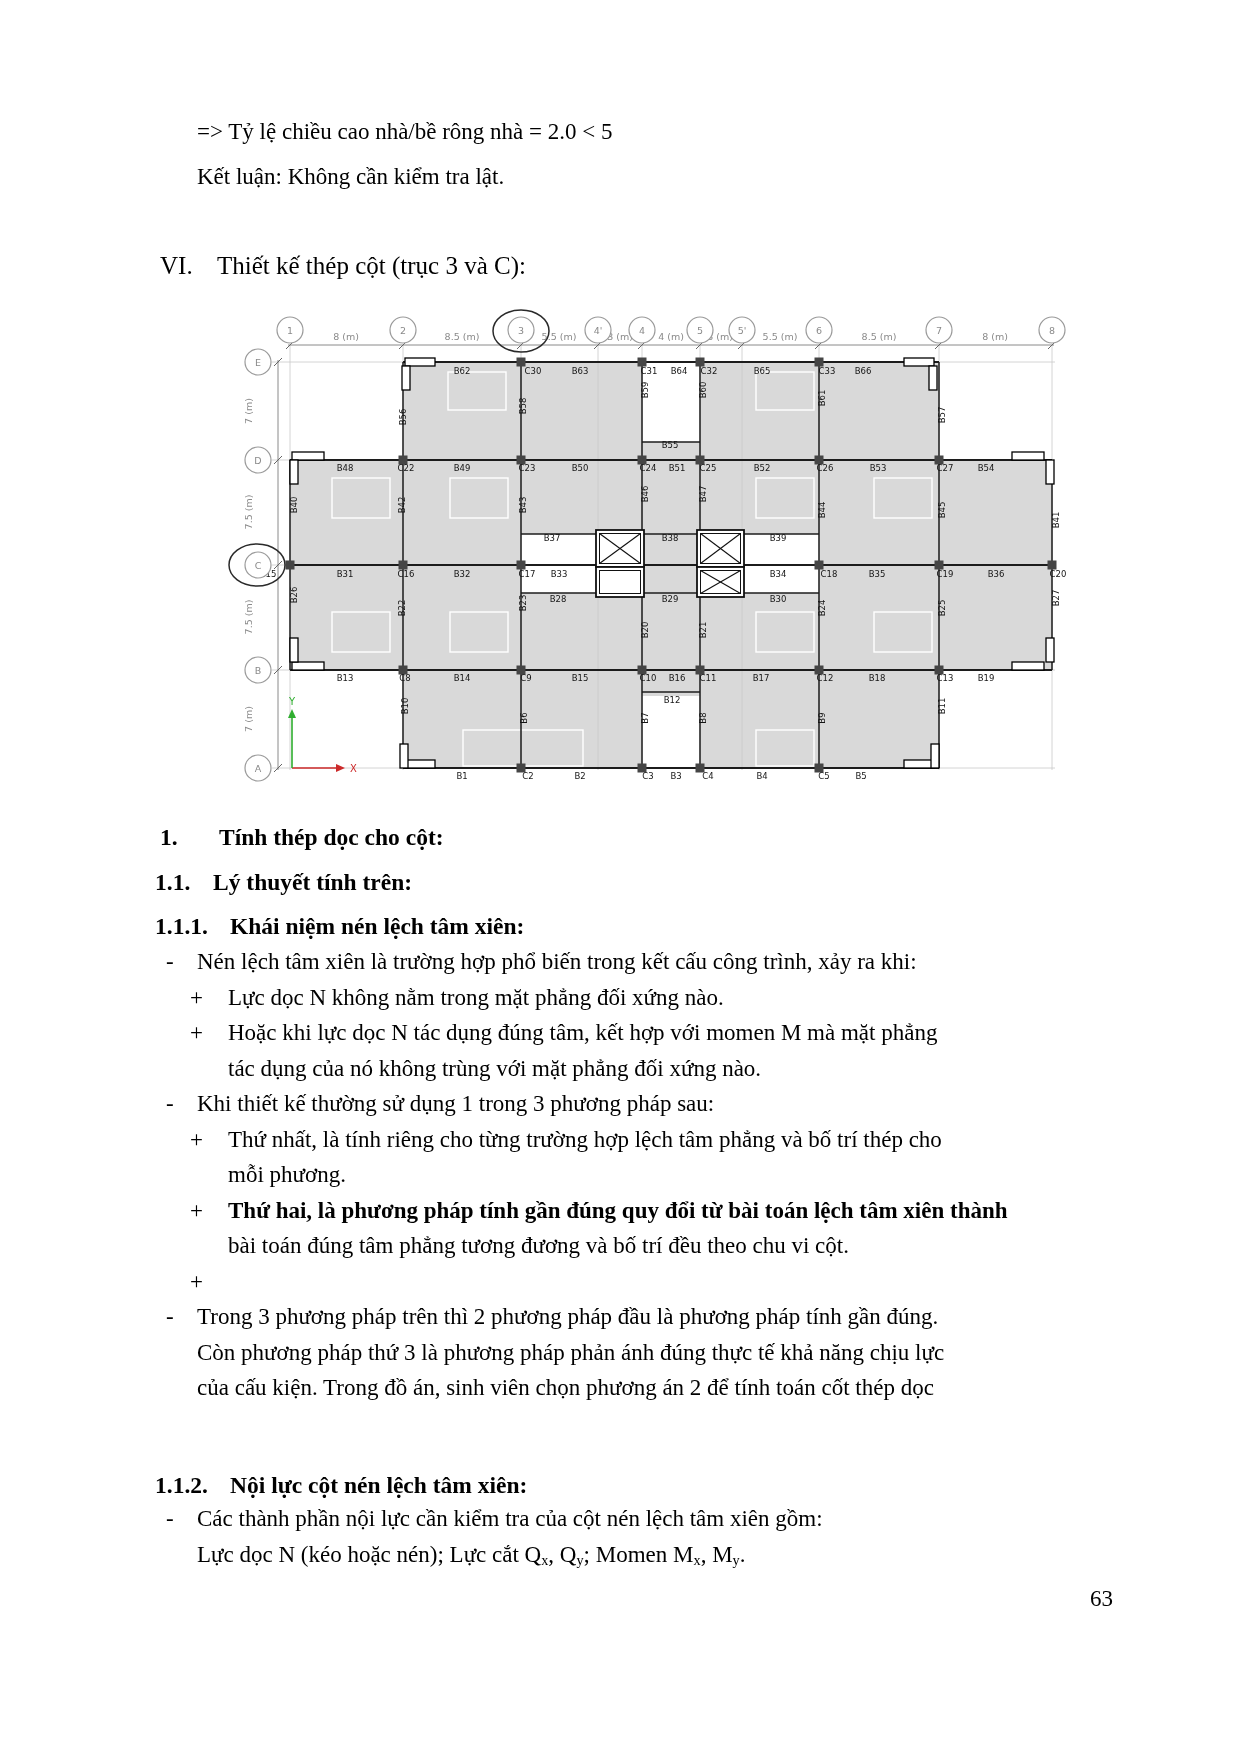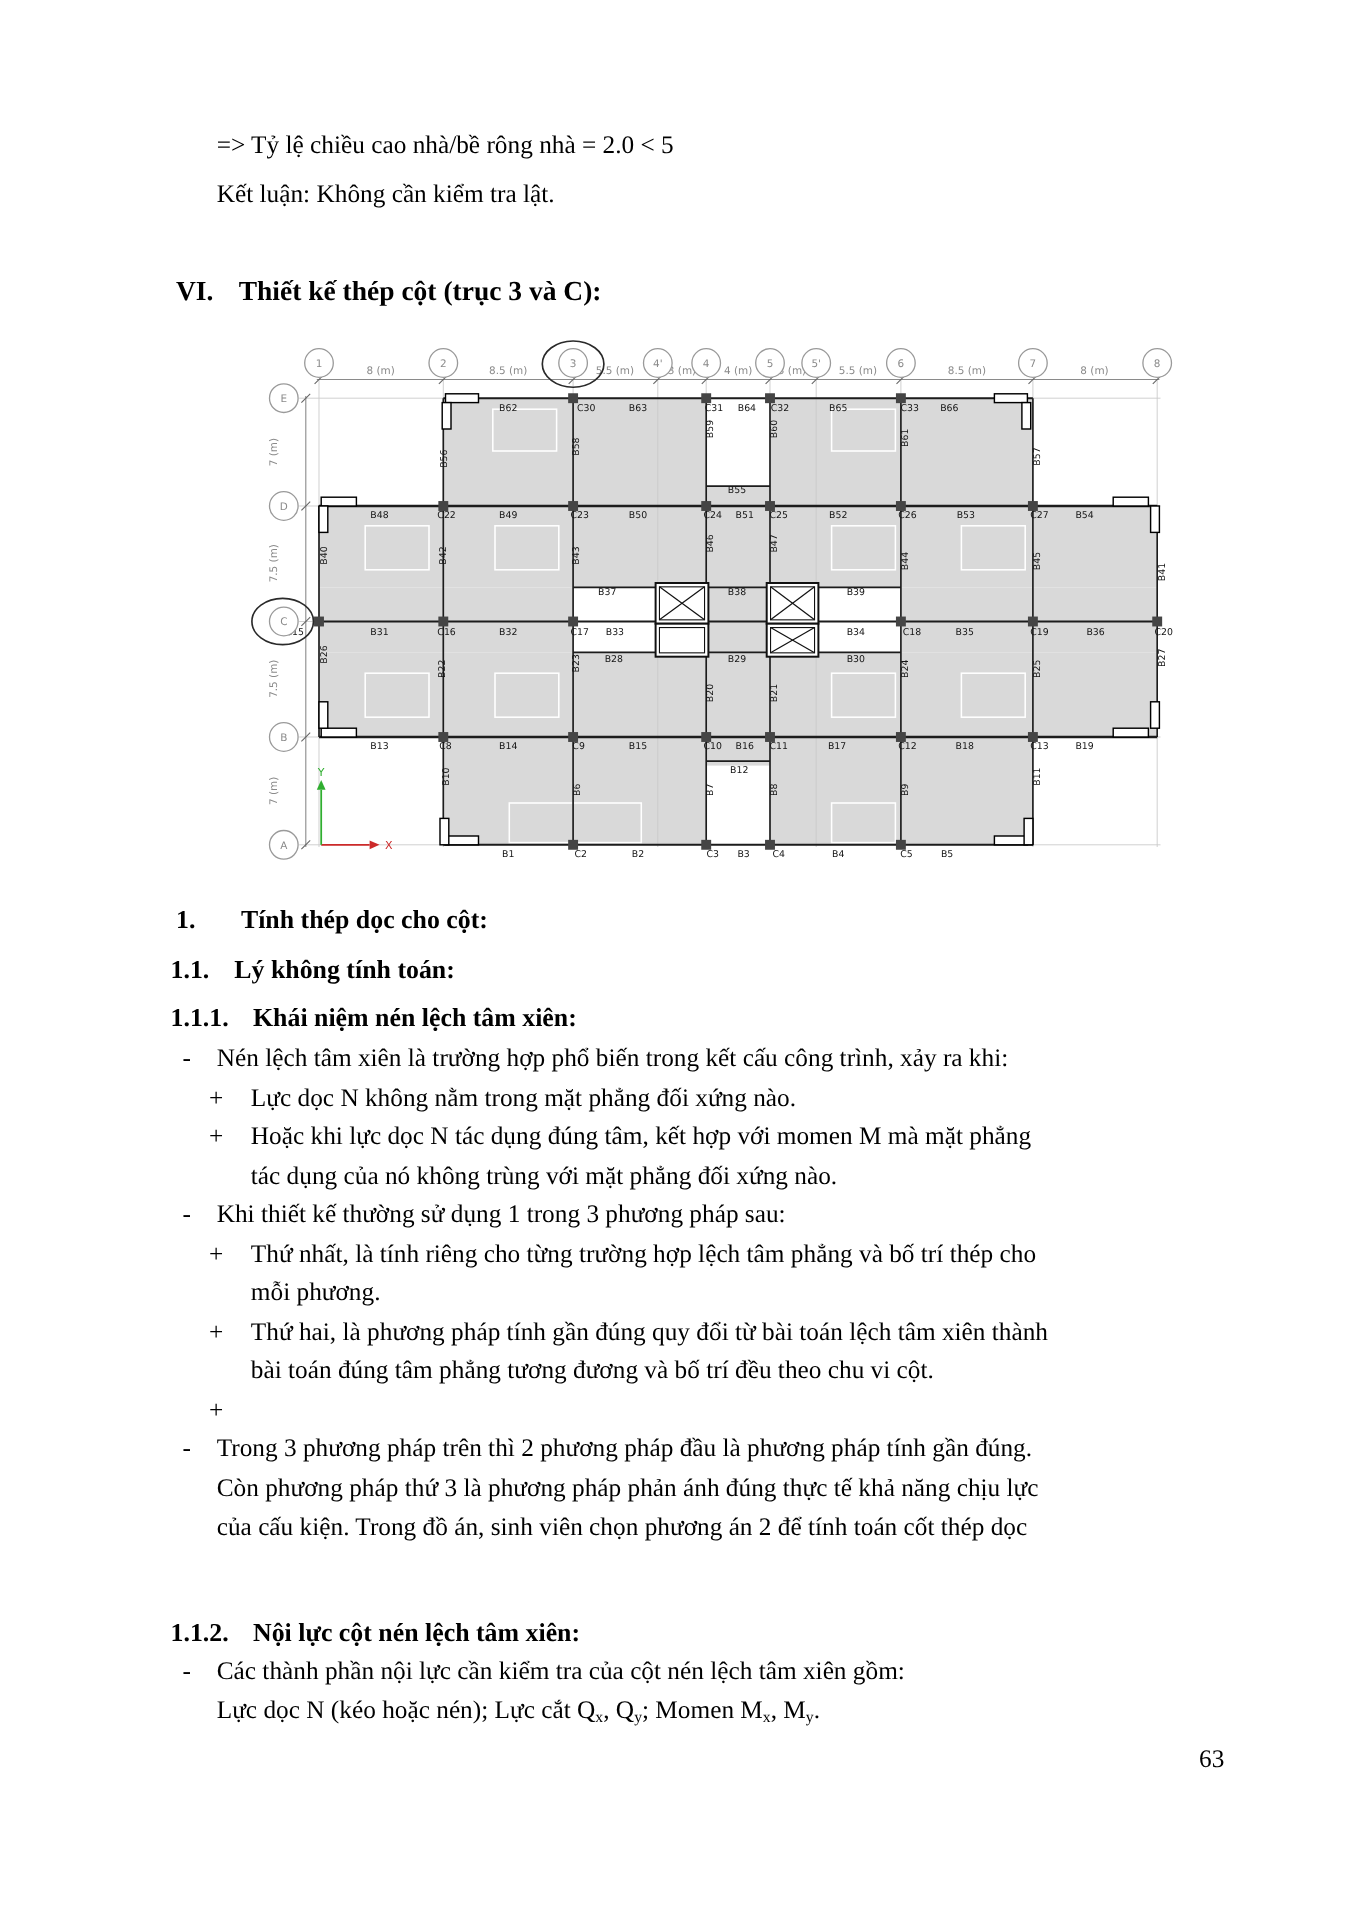"VI." .vi-heading { font-weight: bold -> normal }
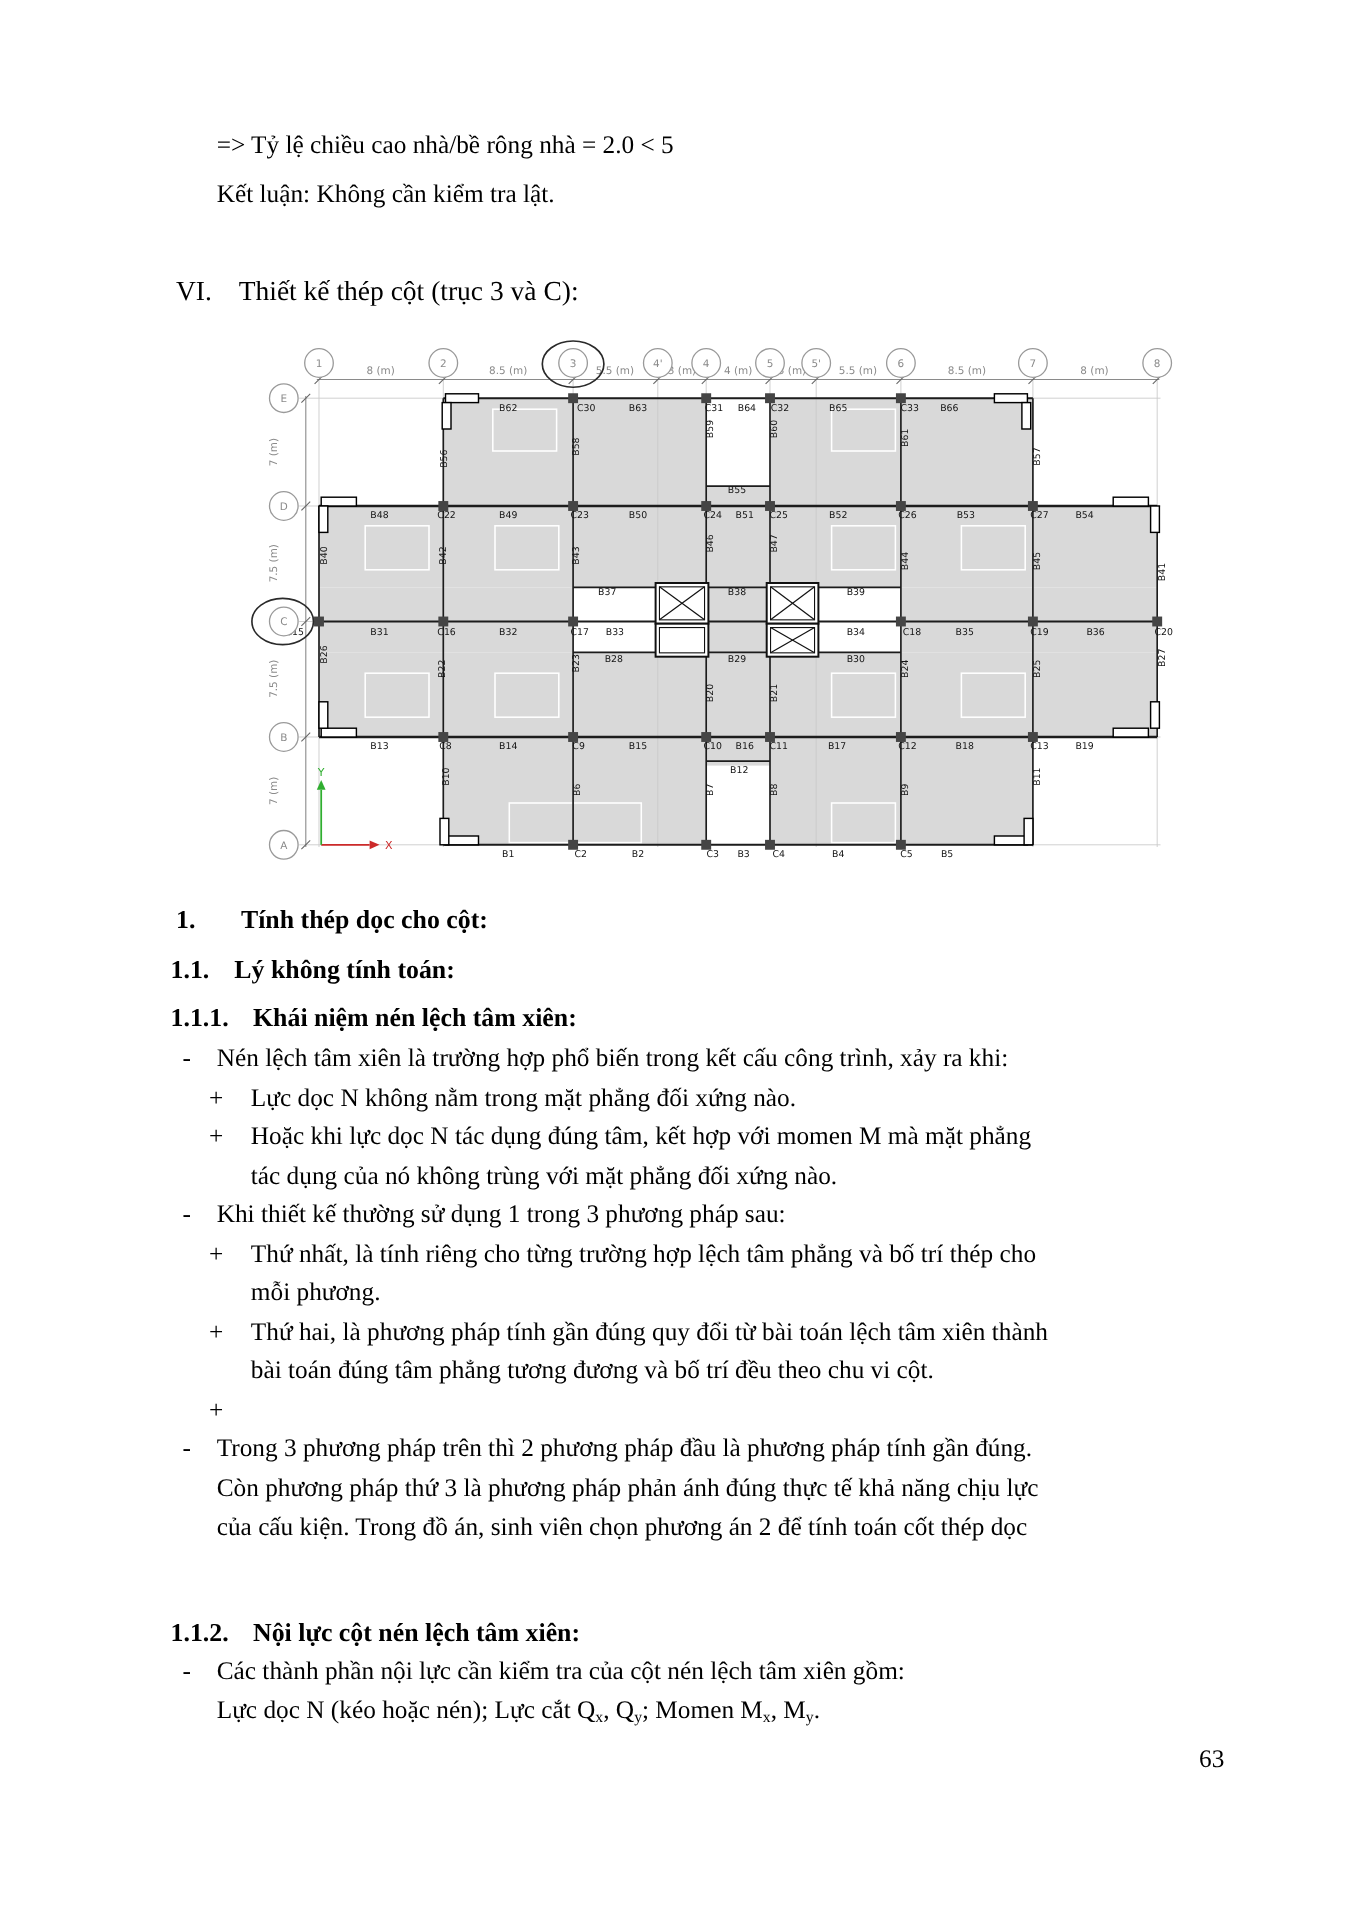"Lý không tính toán:" span.abs { text: không tính toán -> thuyết tính trên }
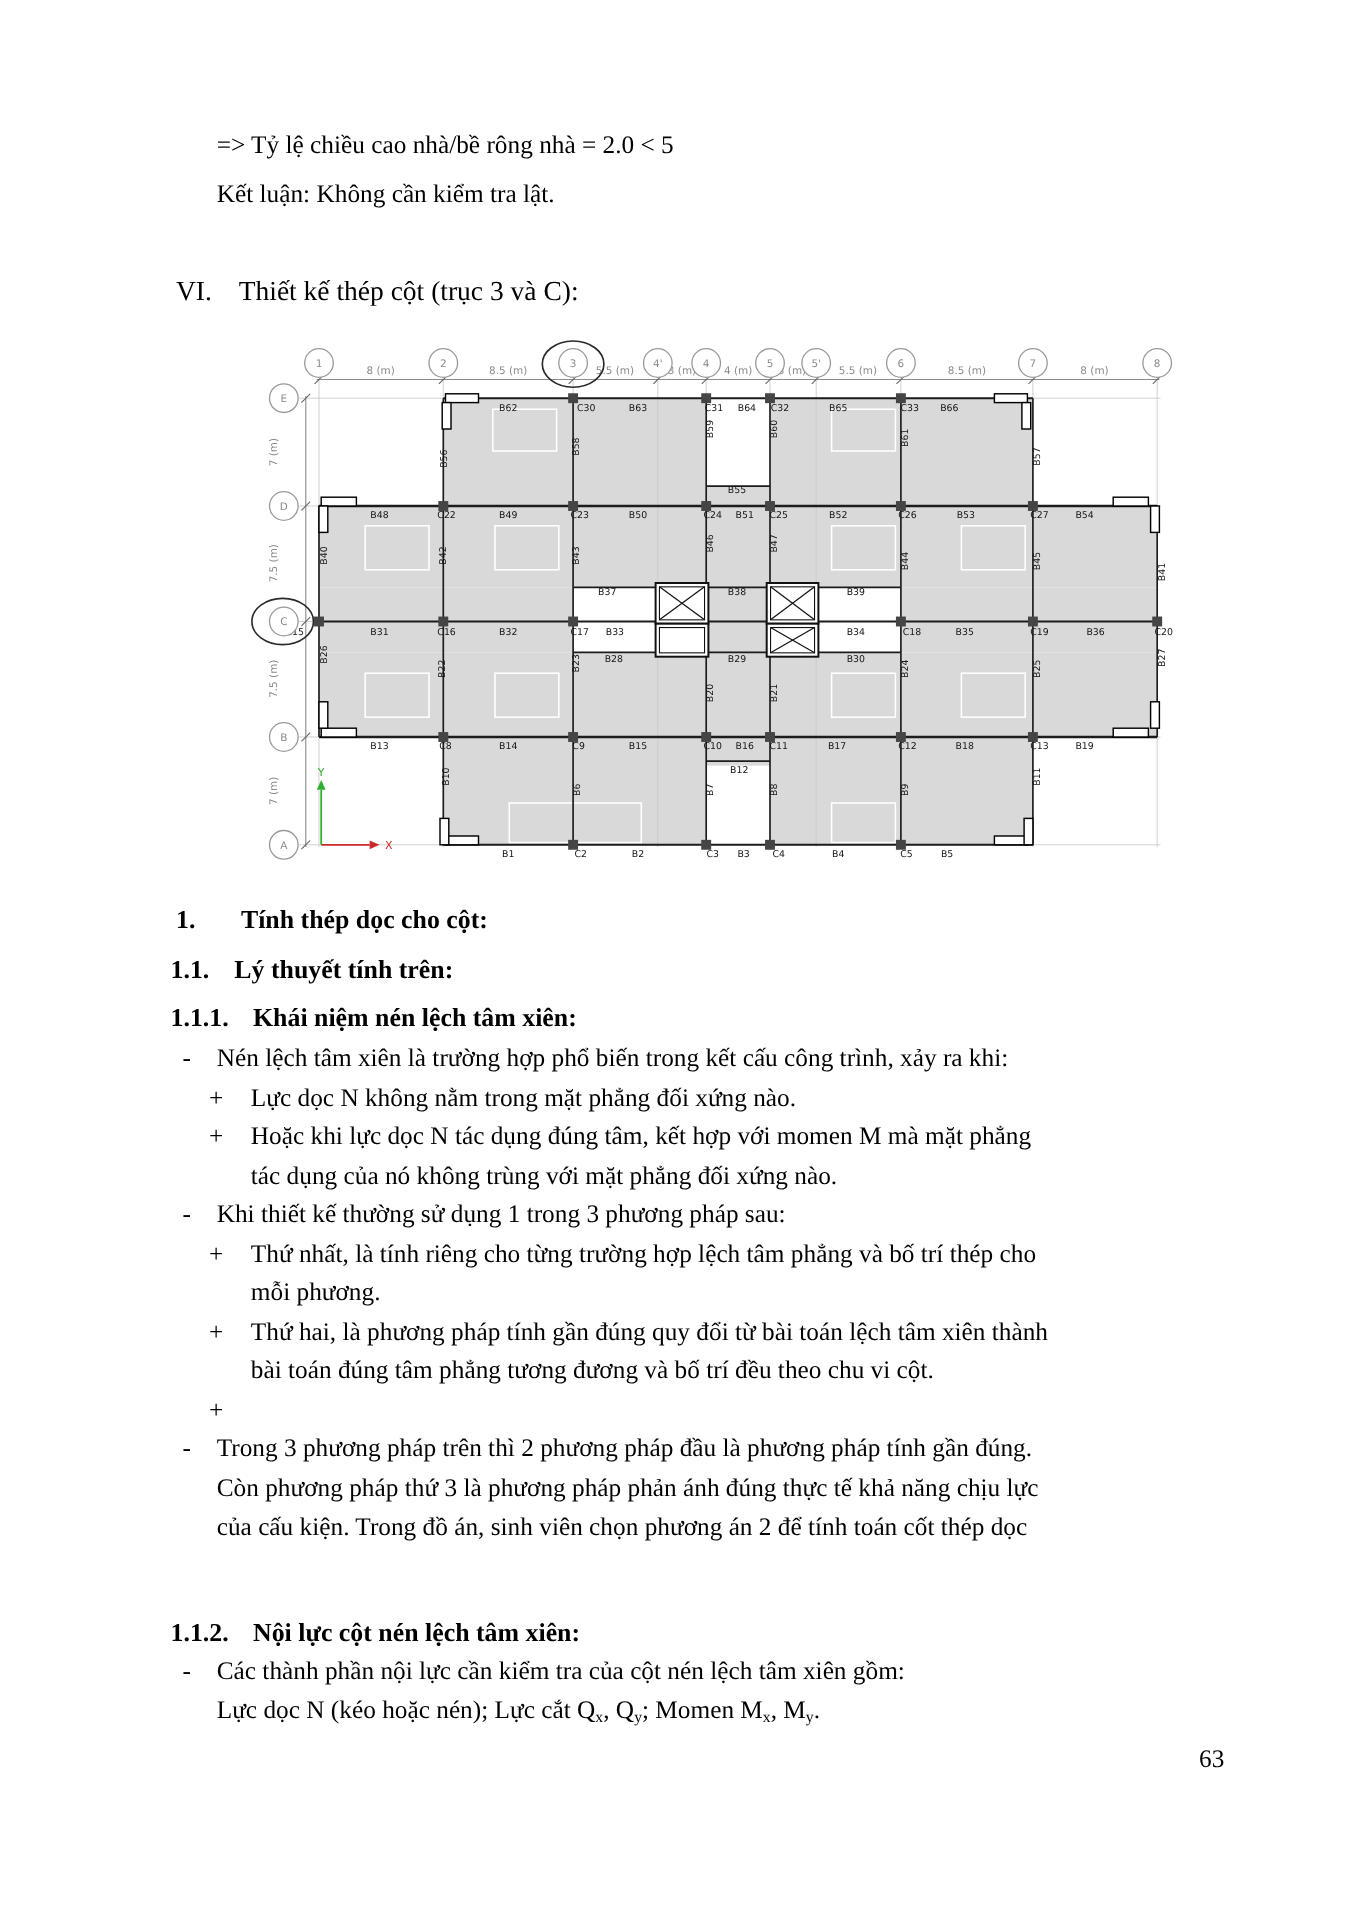"Thứ hai, là phương pháp" span.btxt { font-weight: none -> bold }
